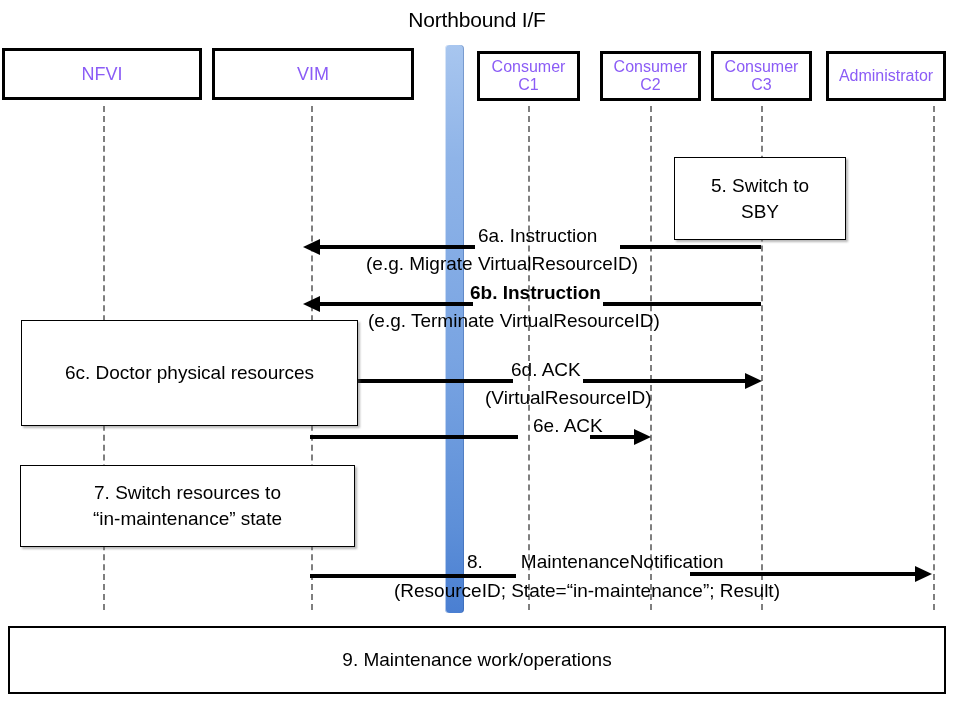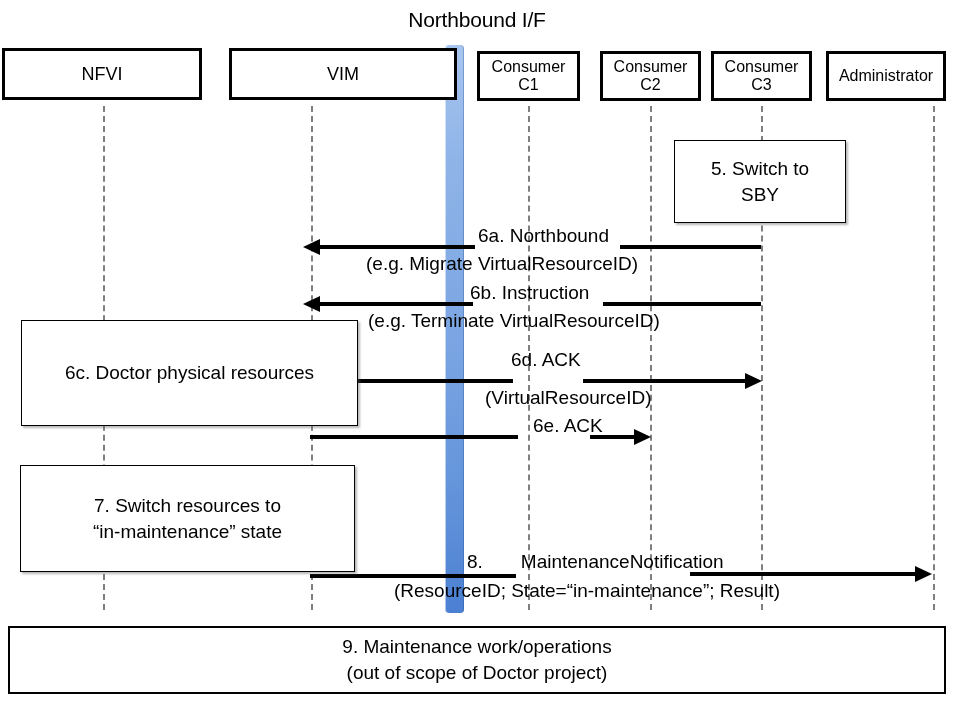"NFVI" .actor-box { color: #000000 -> #8b5cf6 }
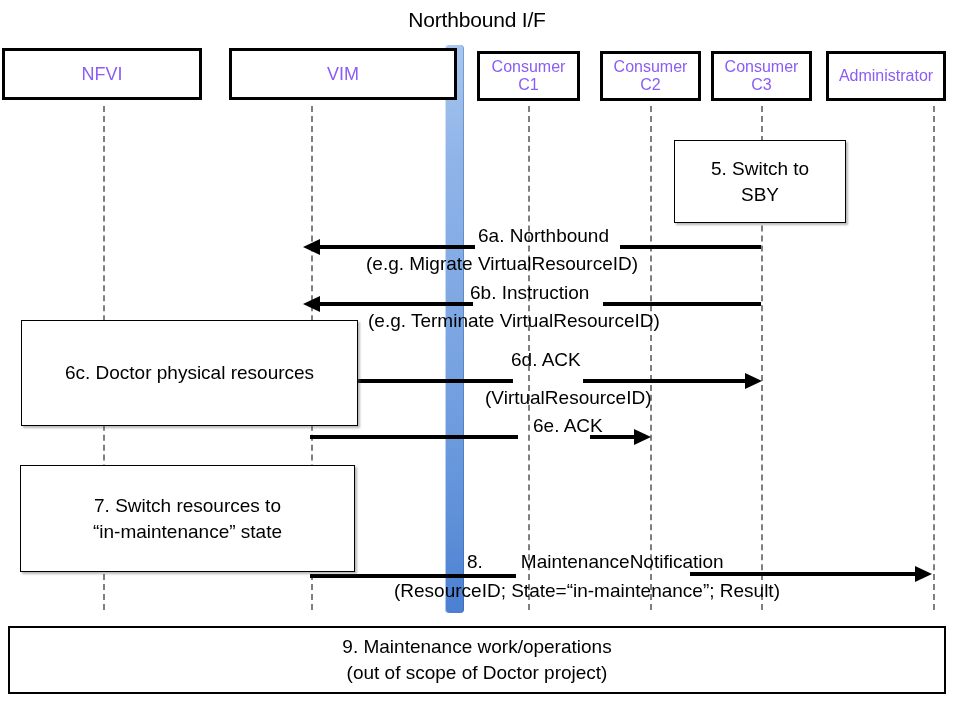"VIM" div.actor-box { left: 229px -> 212px; width: 228px -> 202px }
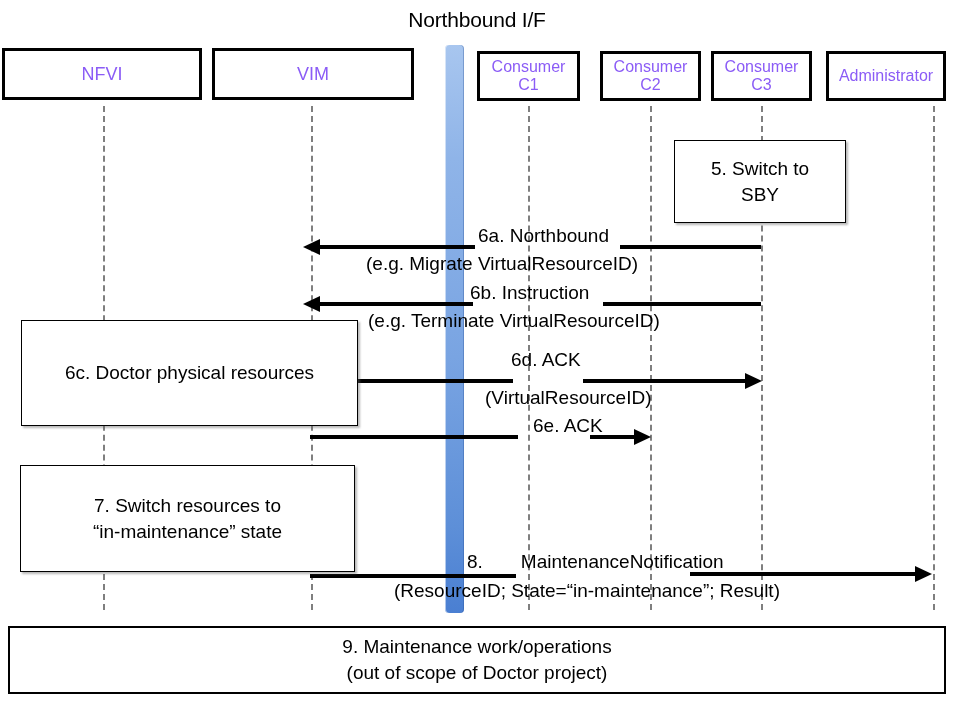"5. Switch to" div.note-box { top: 140px -> 157px }
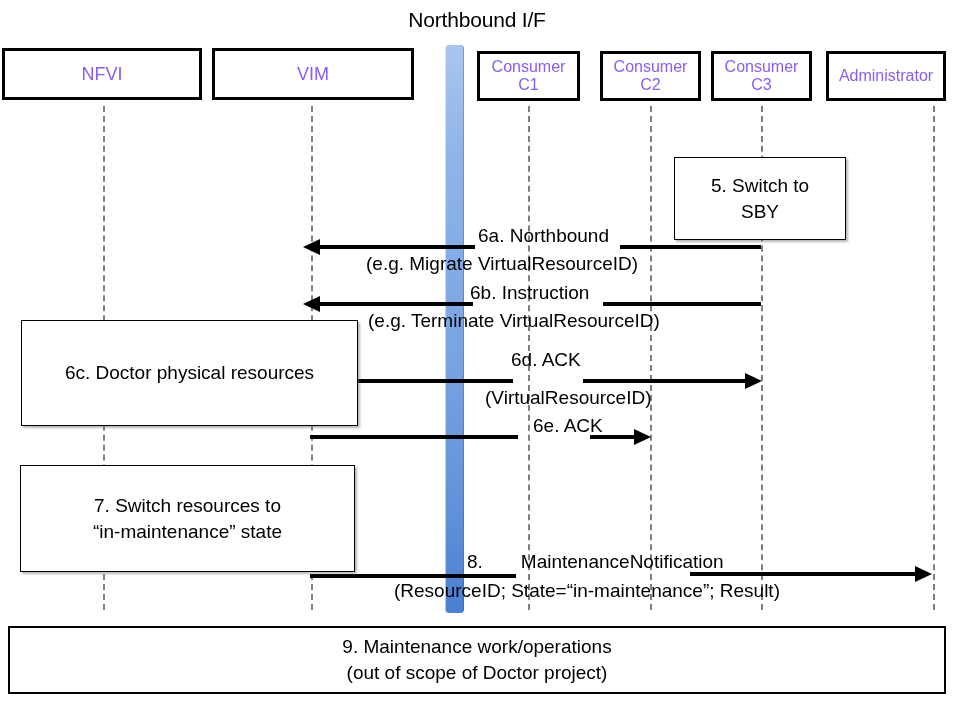"6a. Northbound" span { text: Northbound -> Instruction }
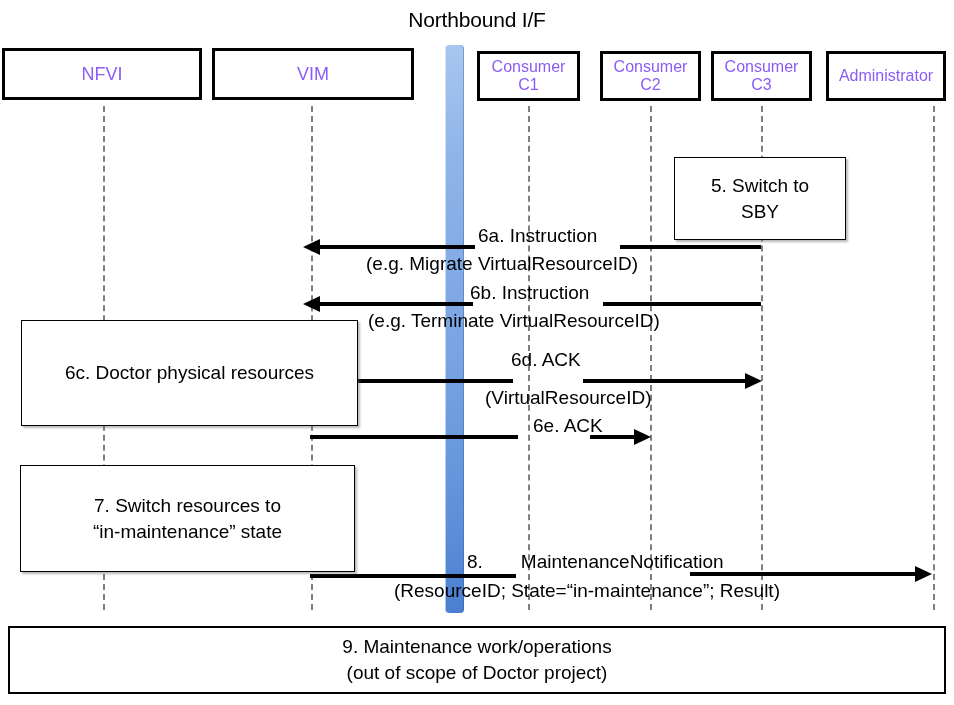"6b. Instruction" div.msg-label { font-weight: none -> bold }
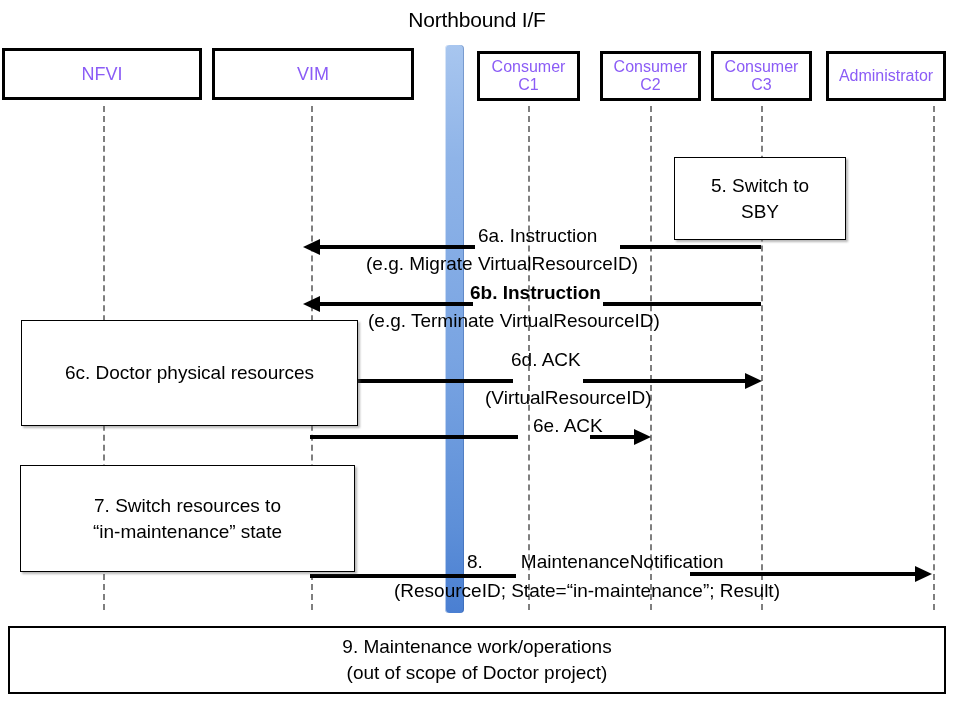"6d. ACK" div.msg-label { top: 349px -> 359px }
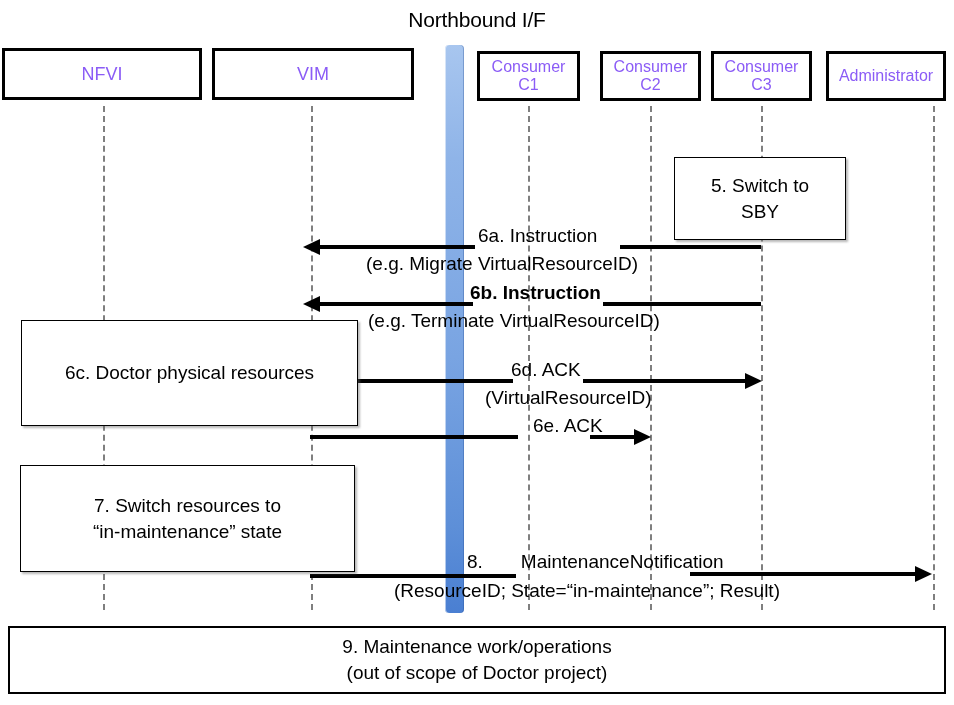"7. Switch resources to" div.note-box { height: 107px -> 82px }
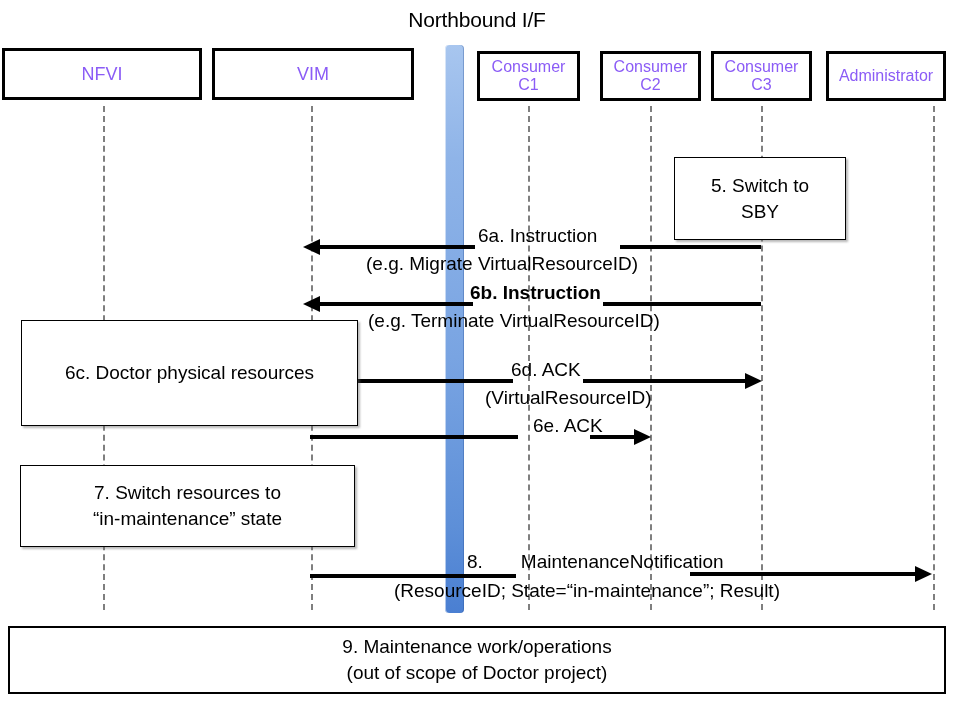"(out of scope of Doctor" span { html: <span>(out of scope of Doctor project)</span> -> none }
